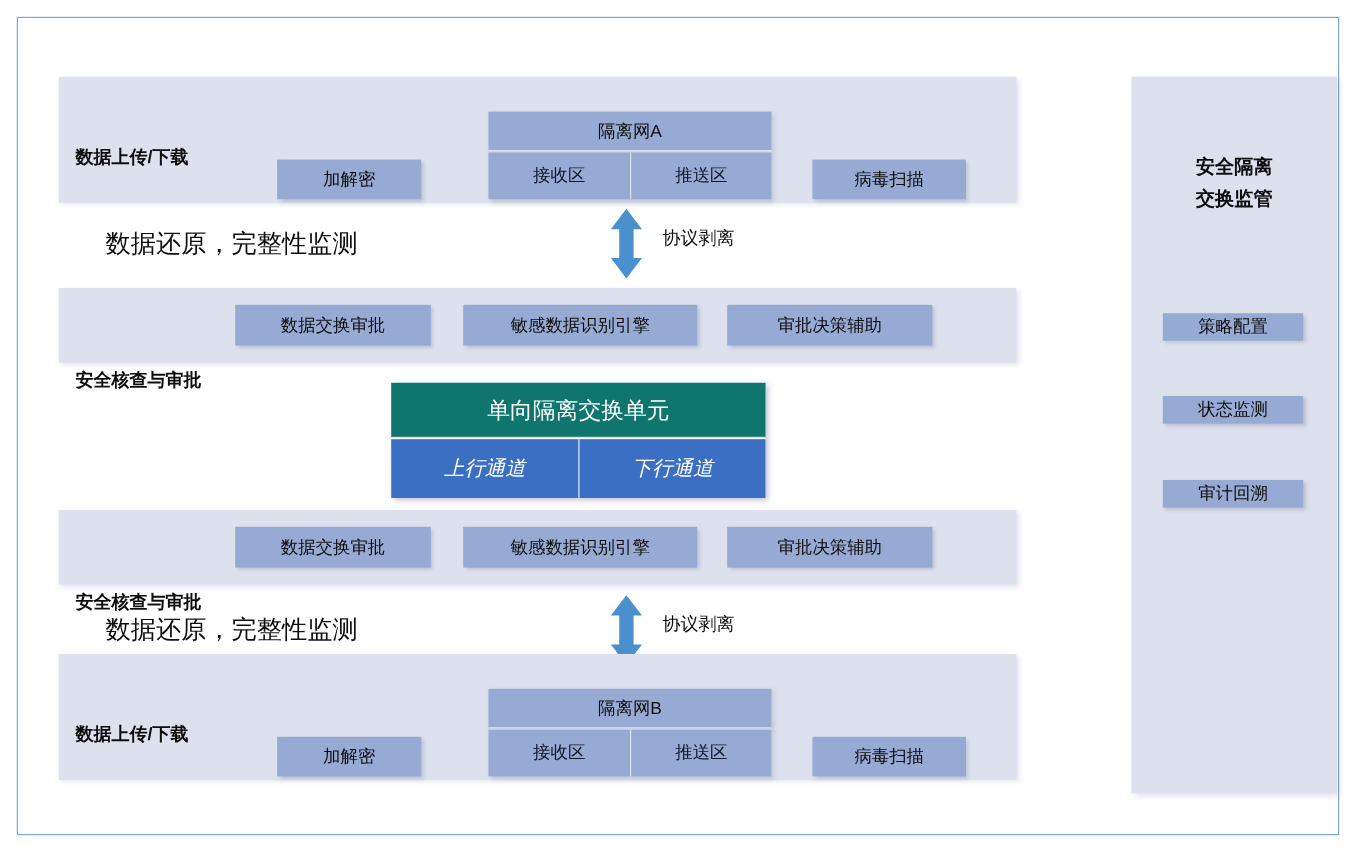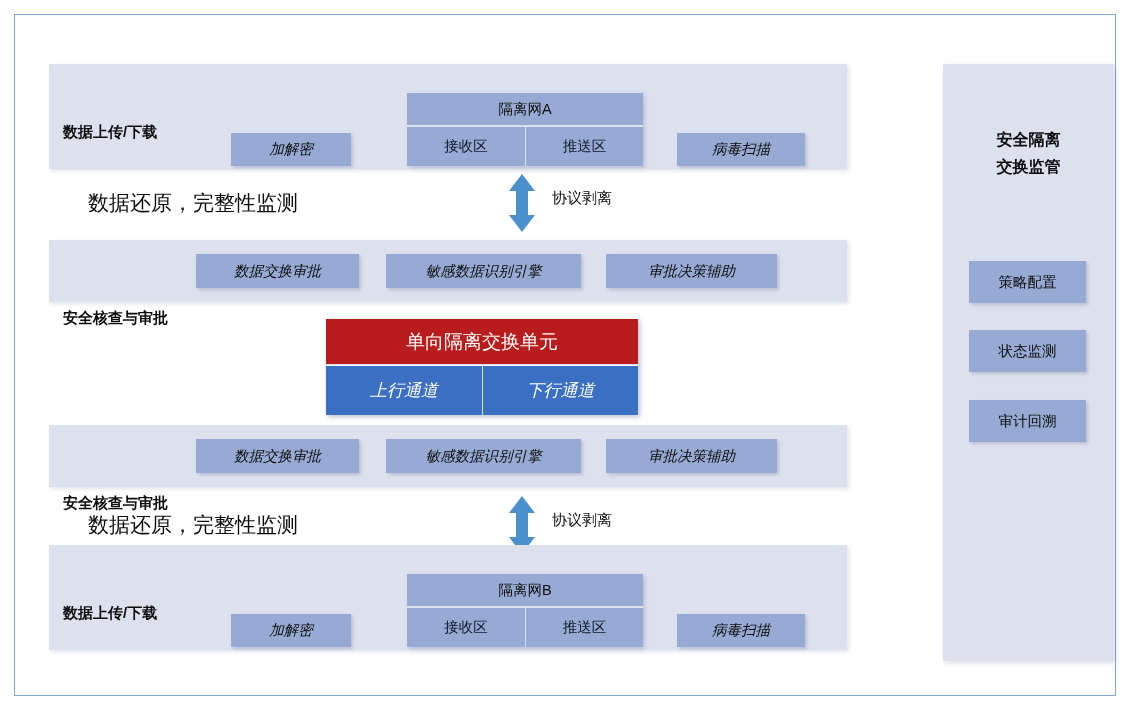"加解密" .chip { font-style: italic -> none }
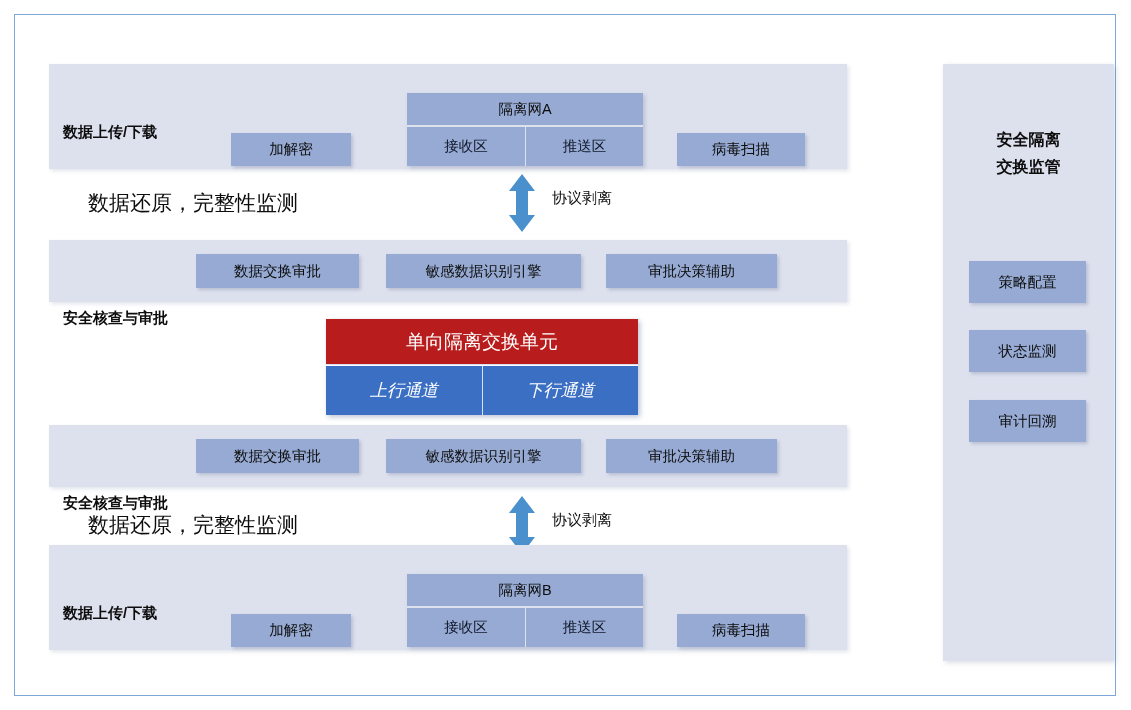"策略配置" .panel-chip { height: 42px -> 23px }
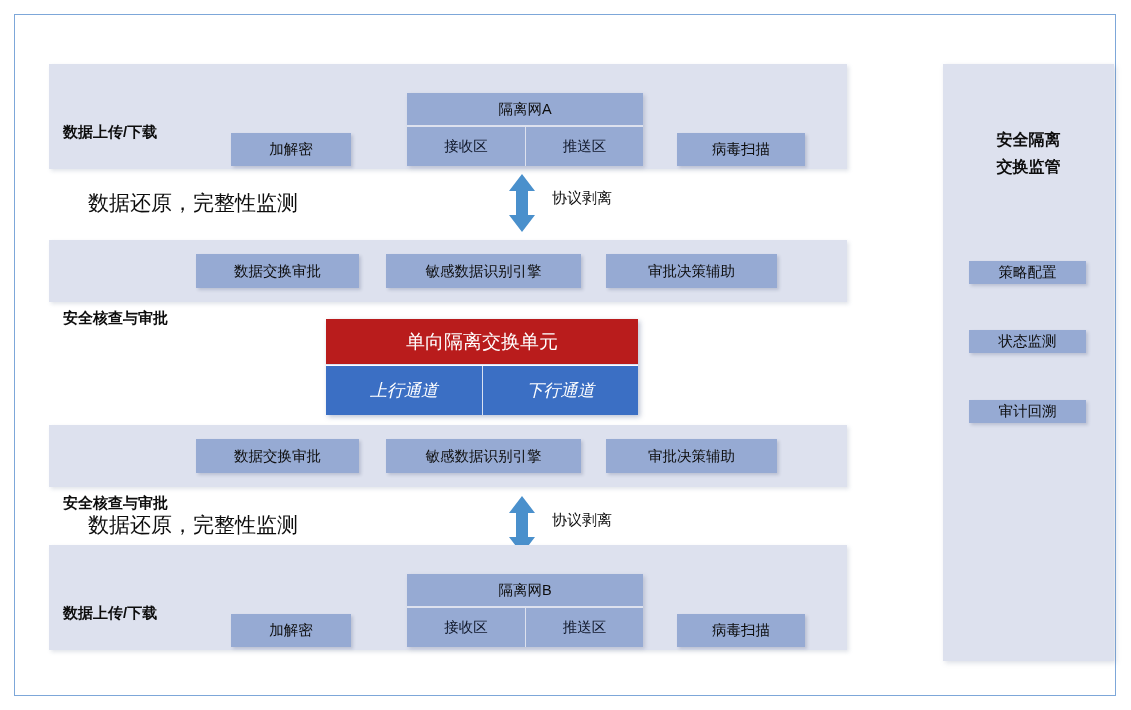"单向隔离交换单元" #exchange-unit .eu-head { background: #b91c1c -> #0f766e }
